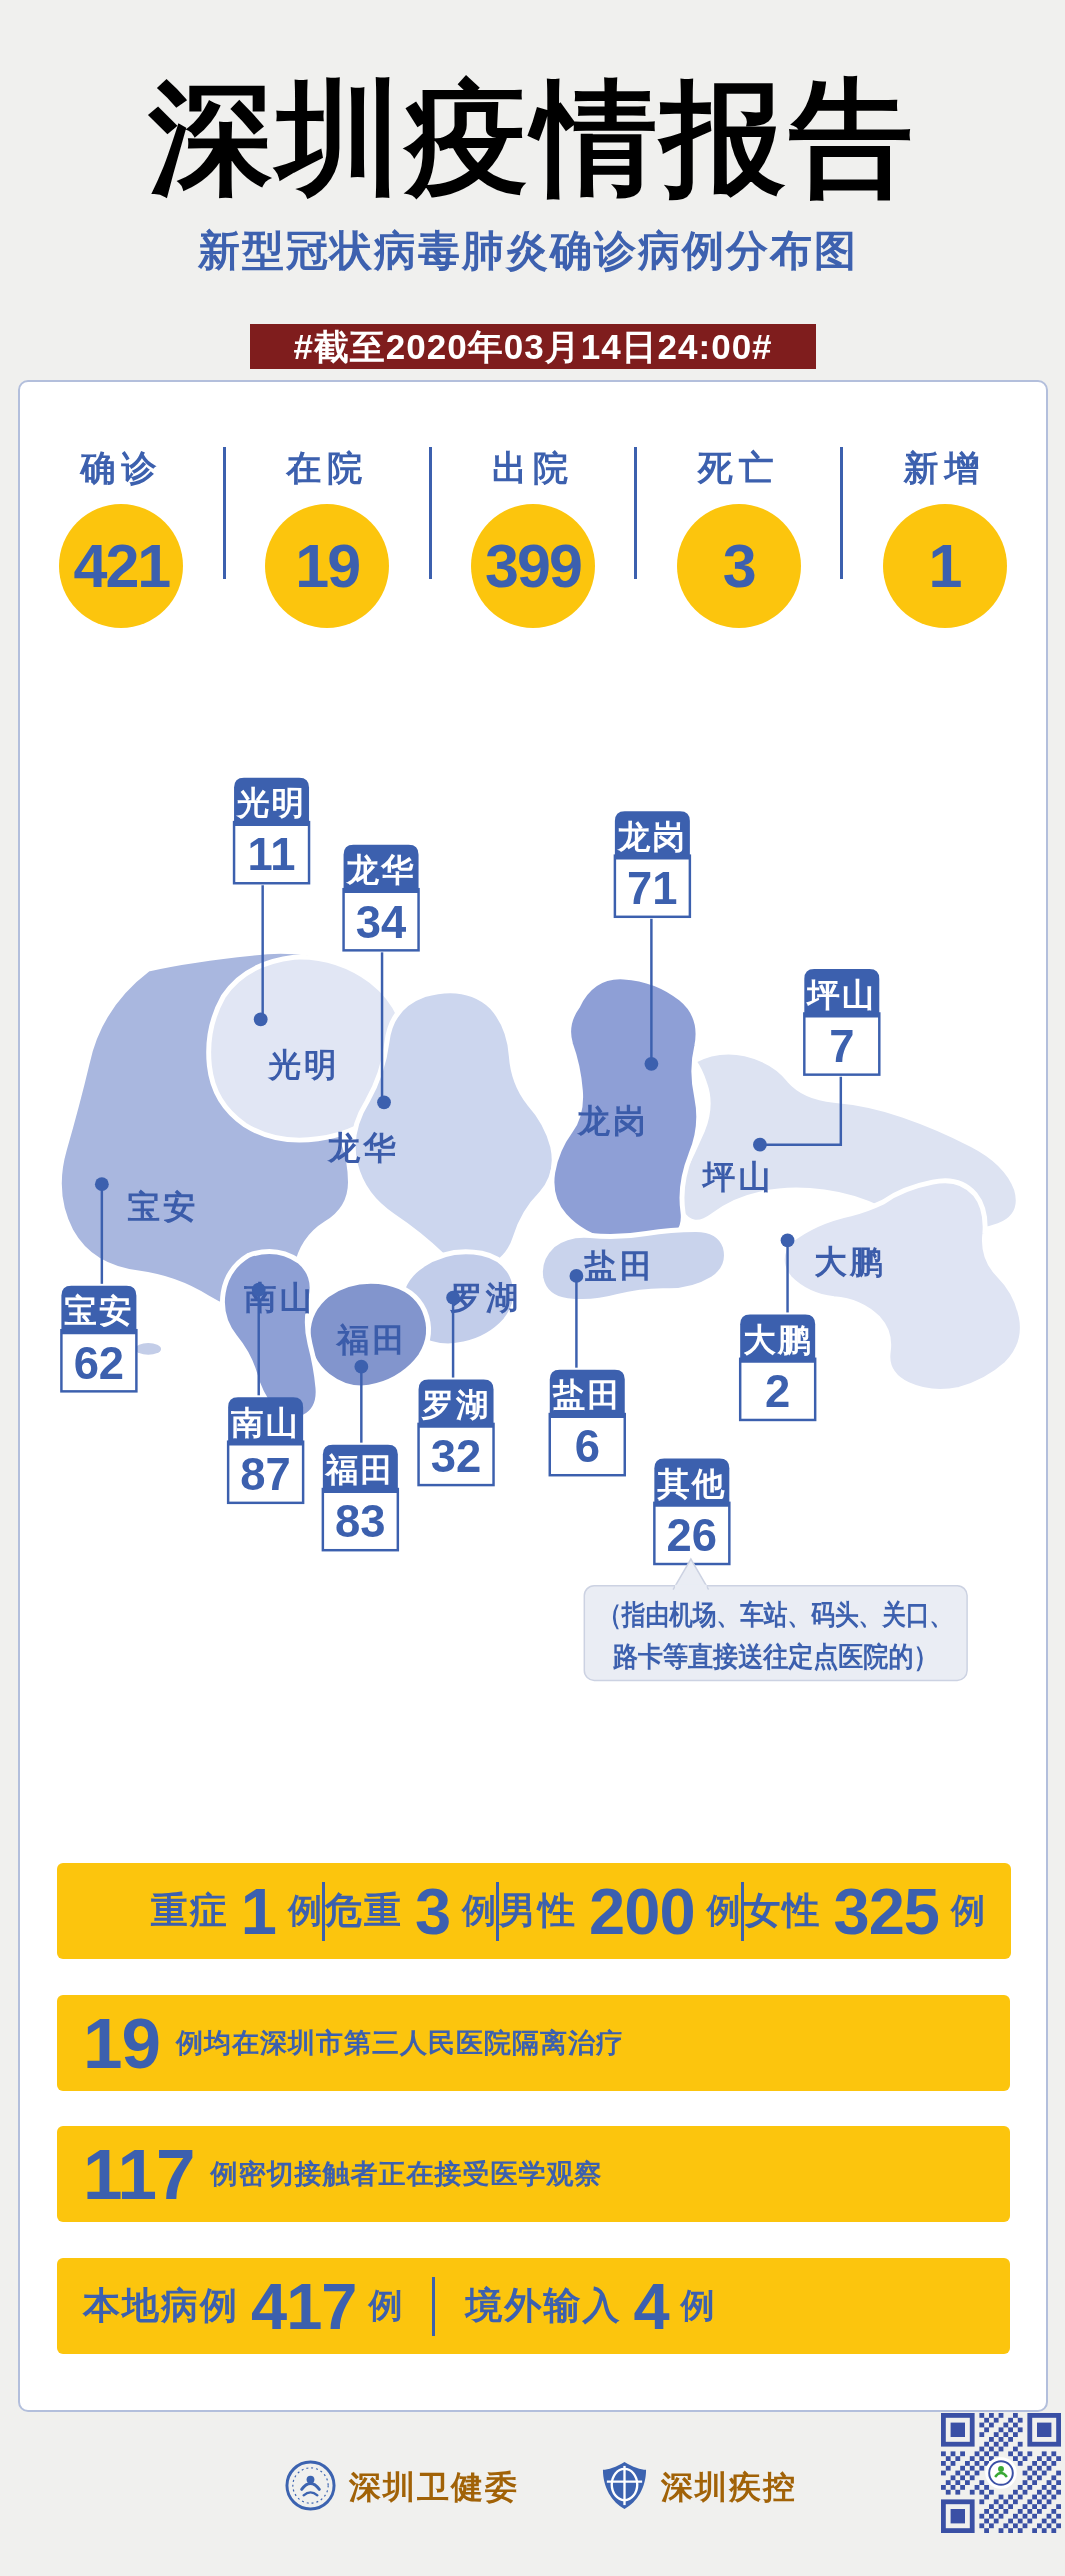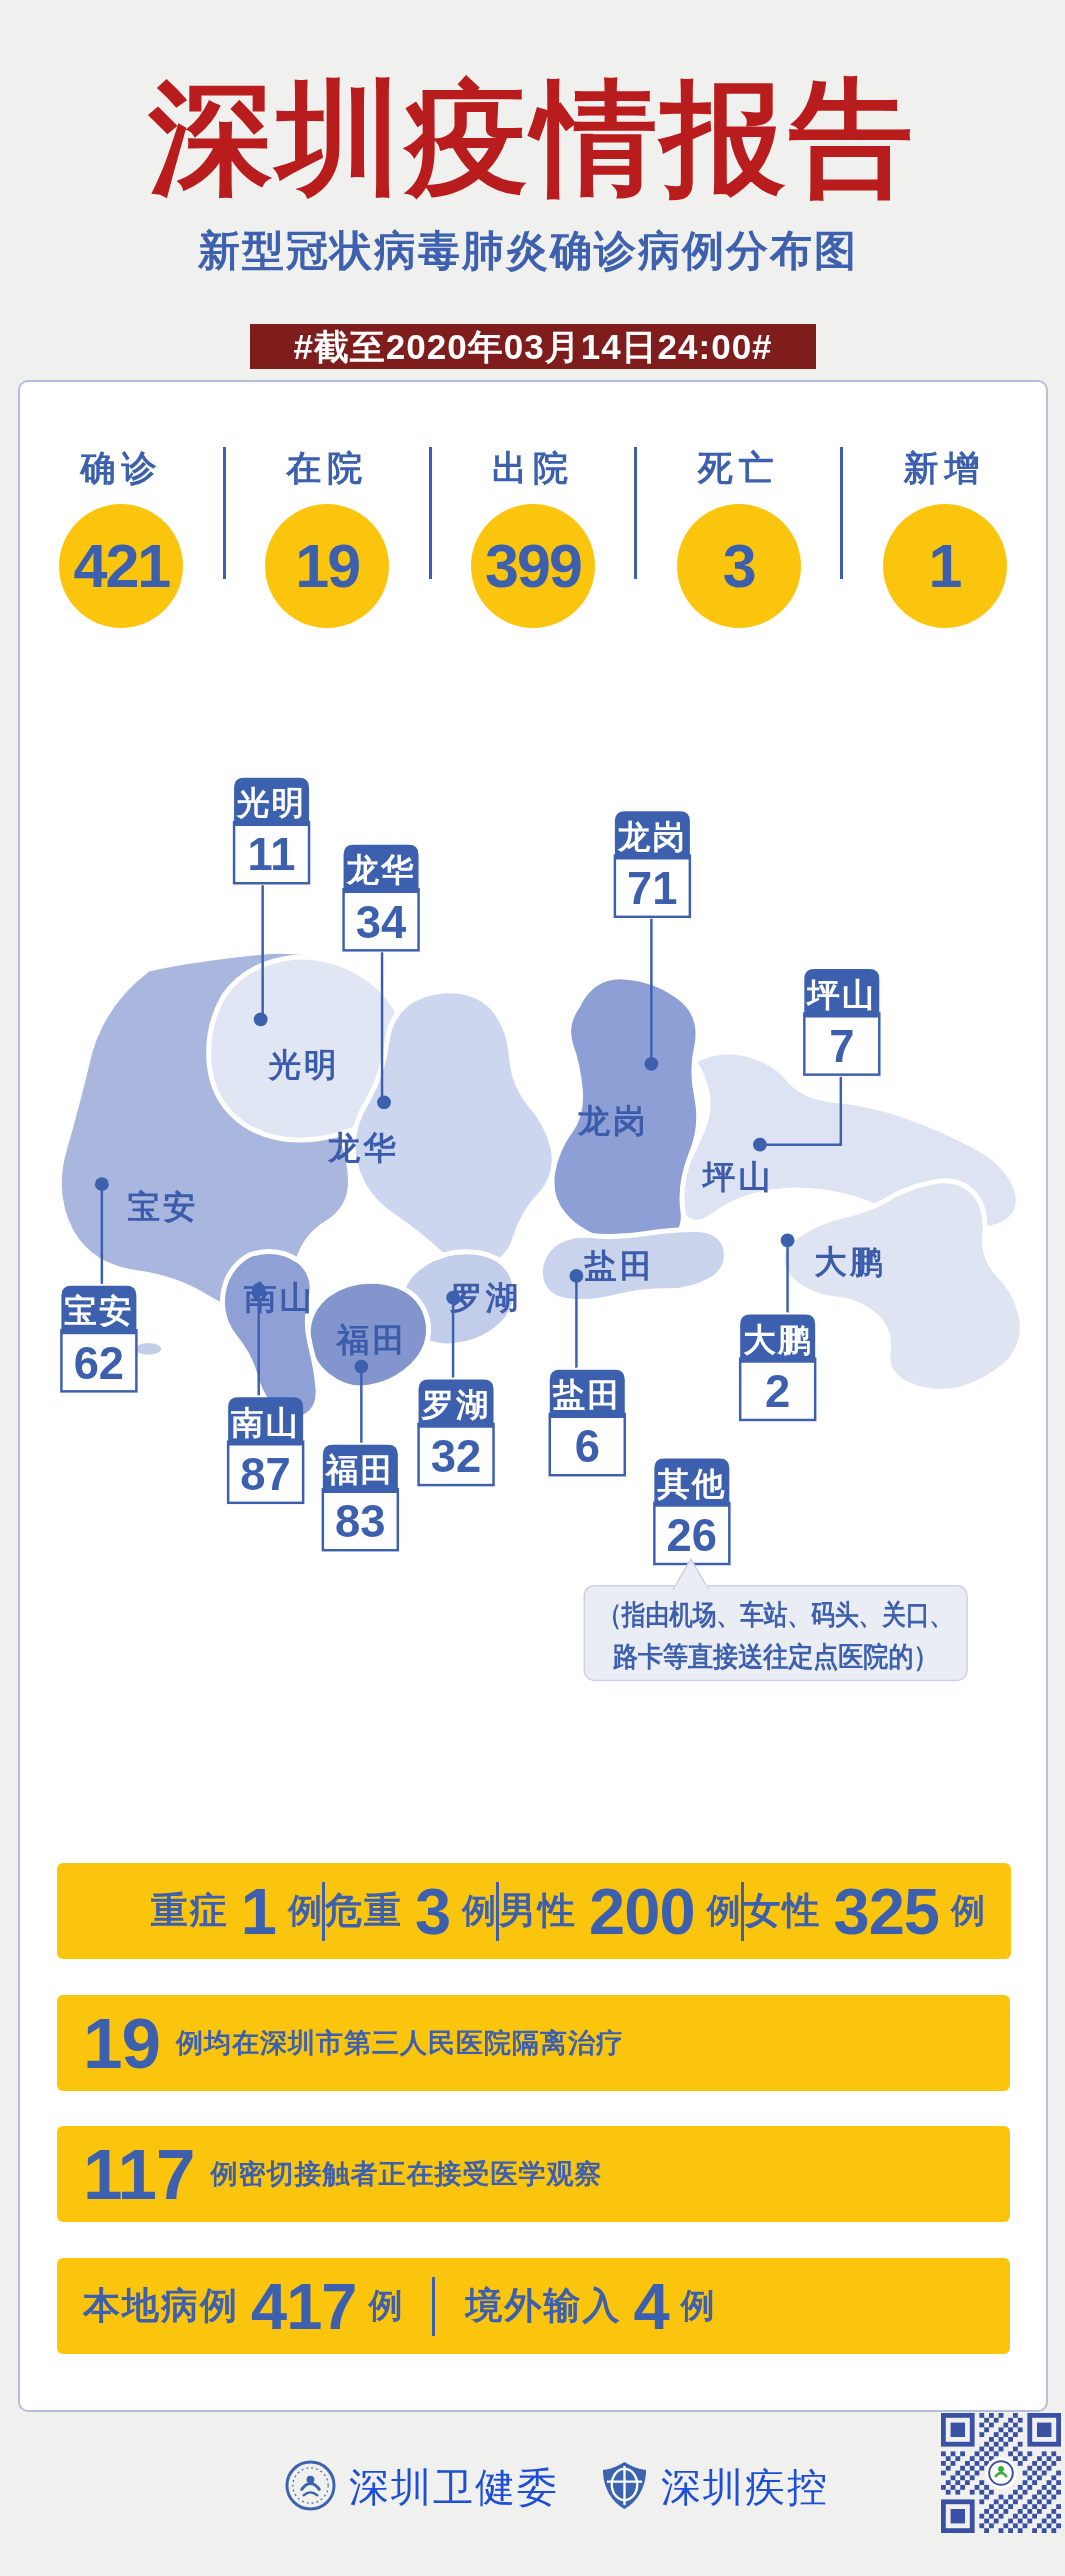"深圳疫情报告" #title { color: #b91c1c -> #000000 }
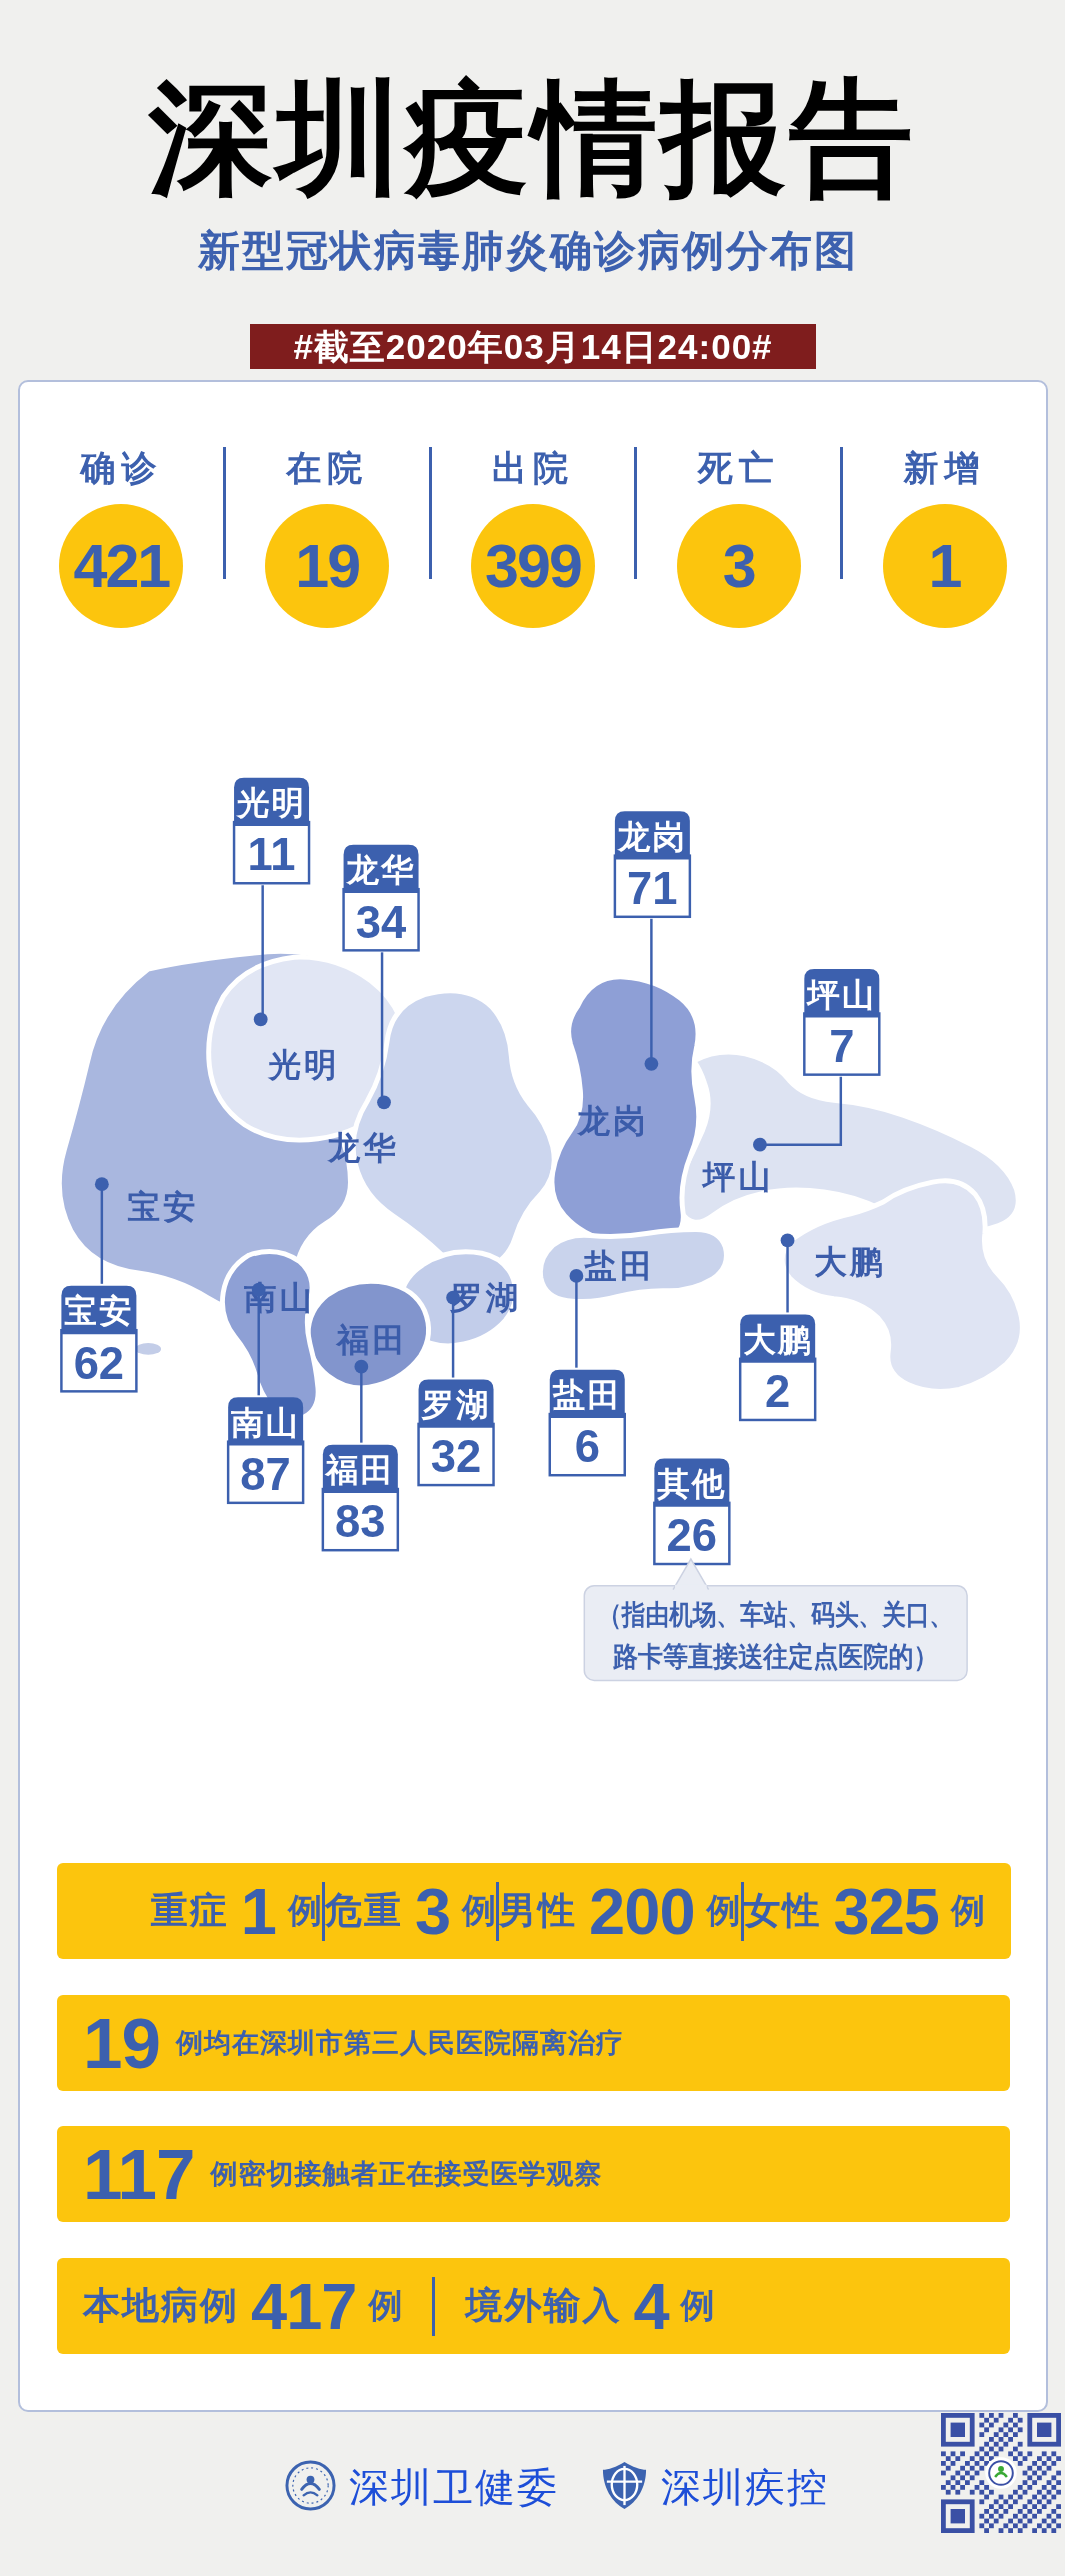"深圳卫健委" .org-text { color: #1d4ed8 -> #a16207; font-size: 40px -> 32px; font-weight: 400 -> 700 }
